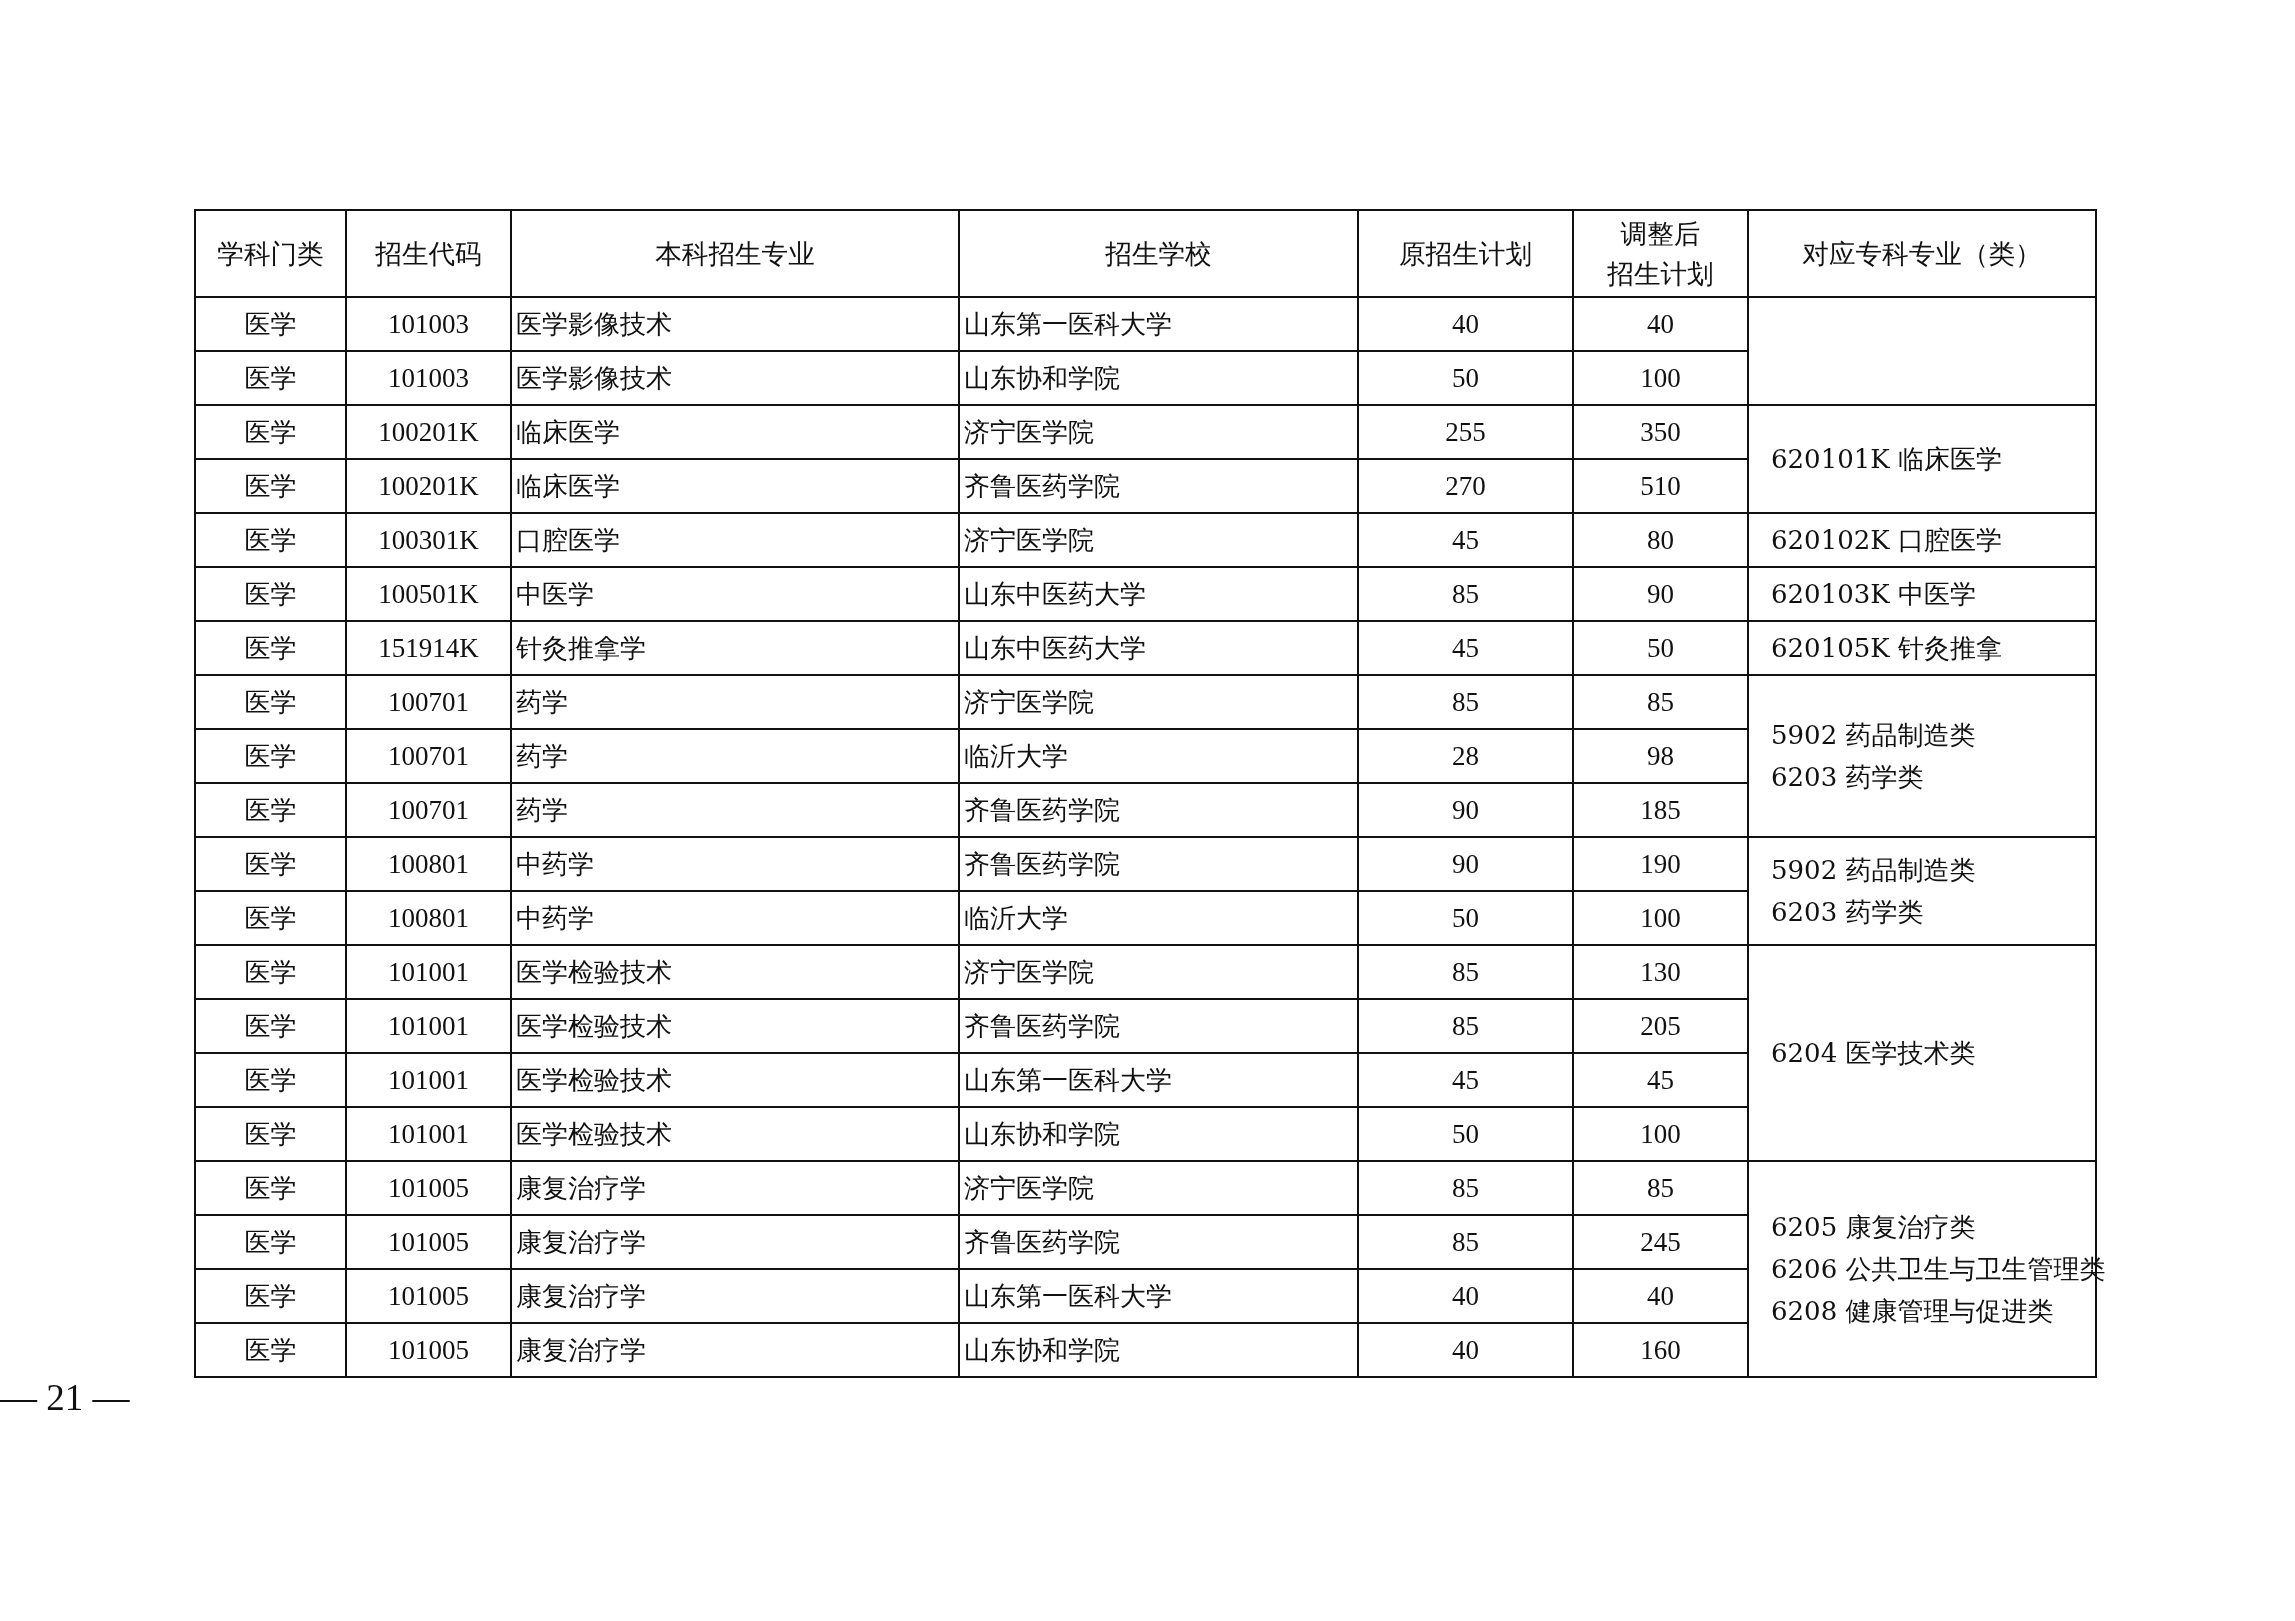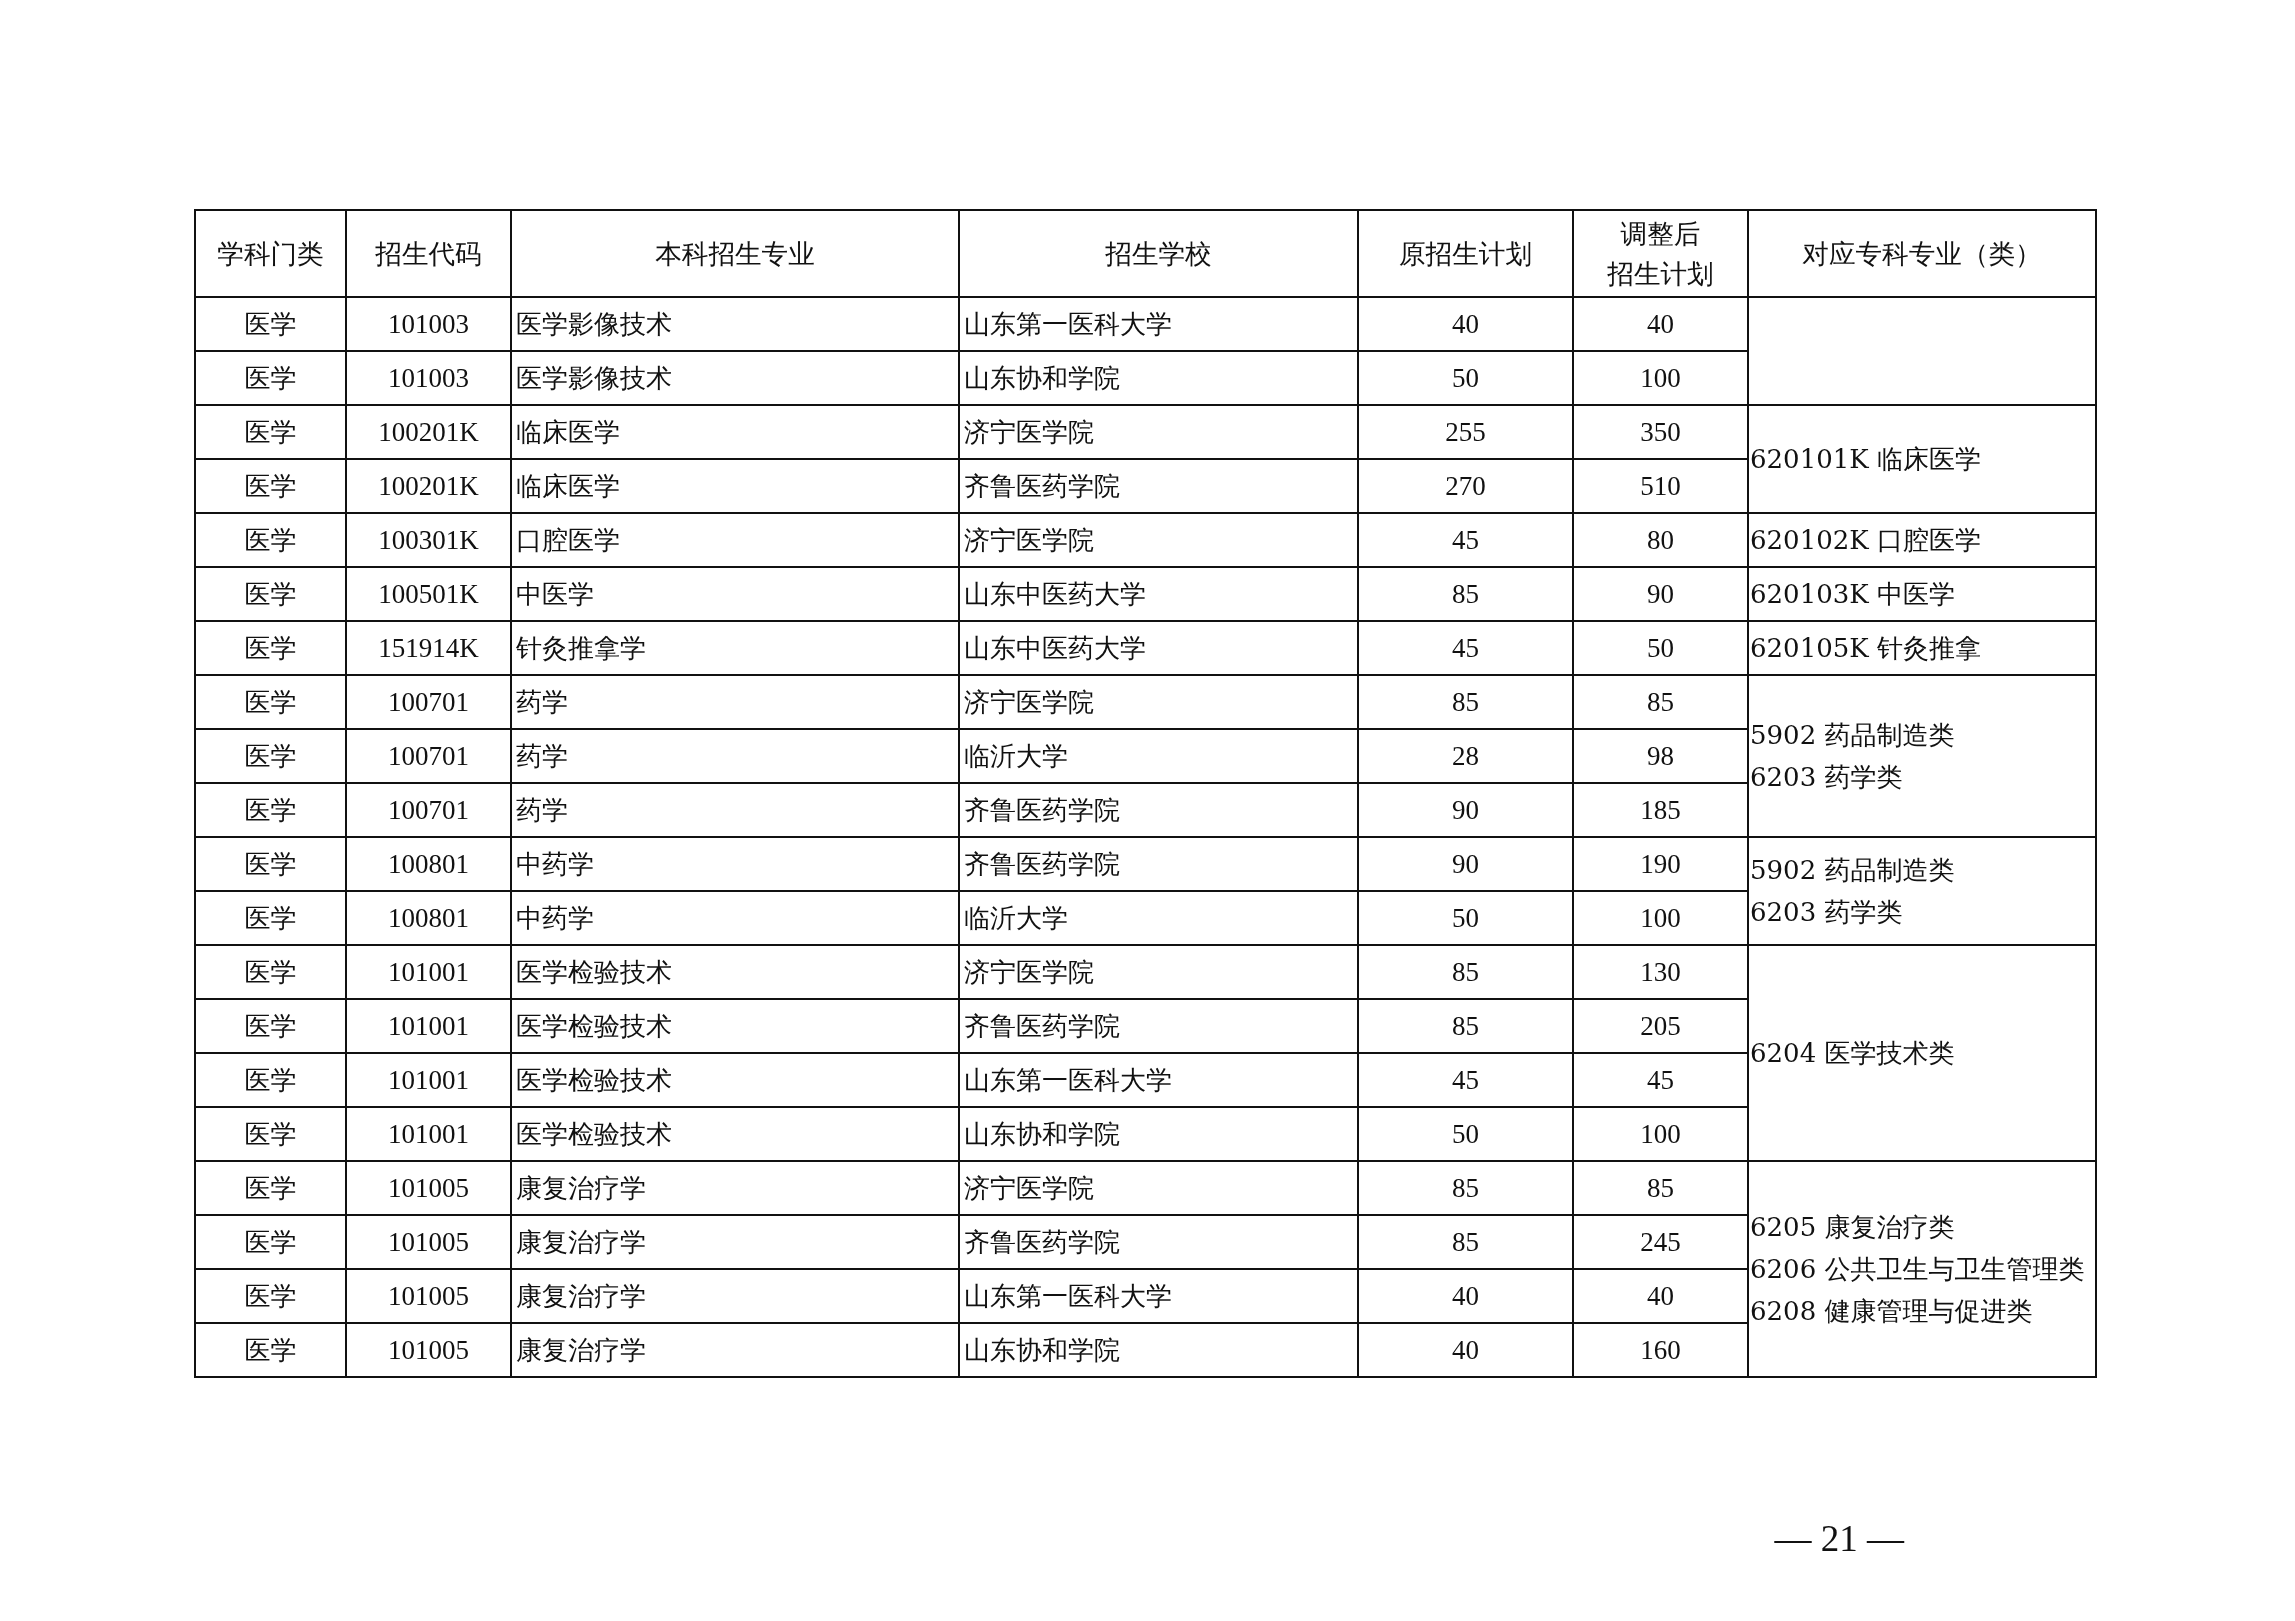"620101K 临床医学" td.cat { padding-left: 1px -> 22px }
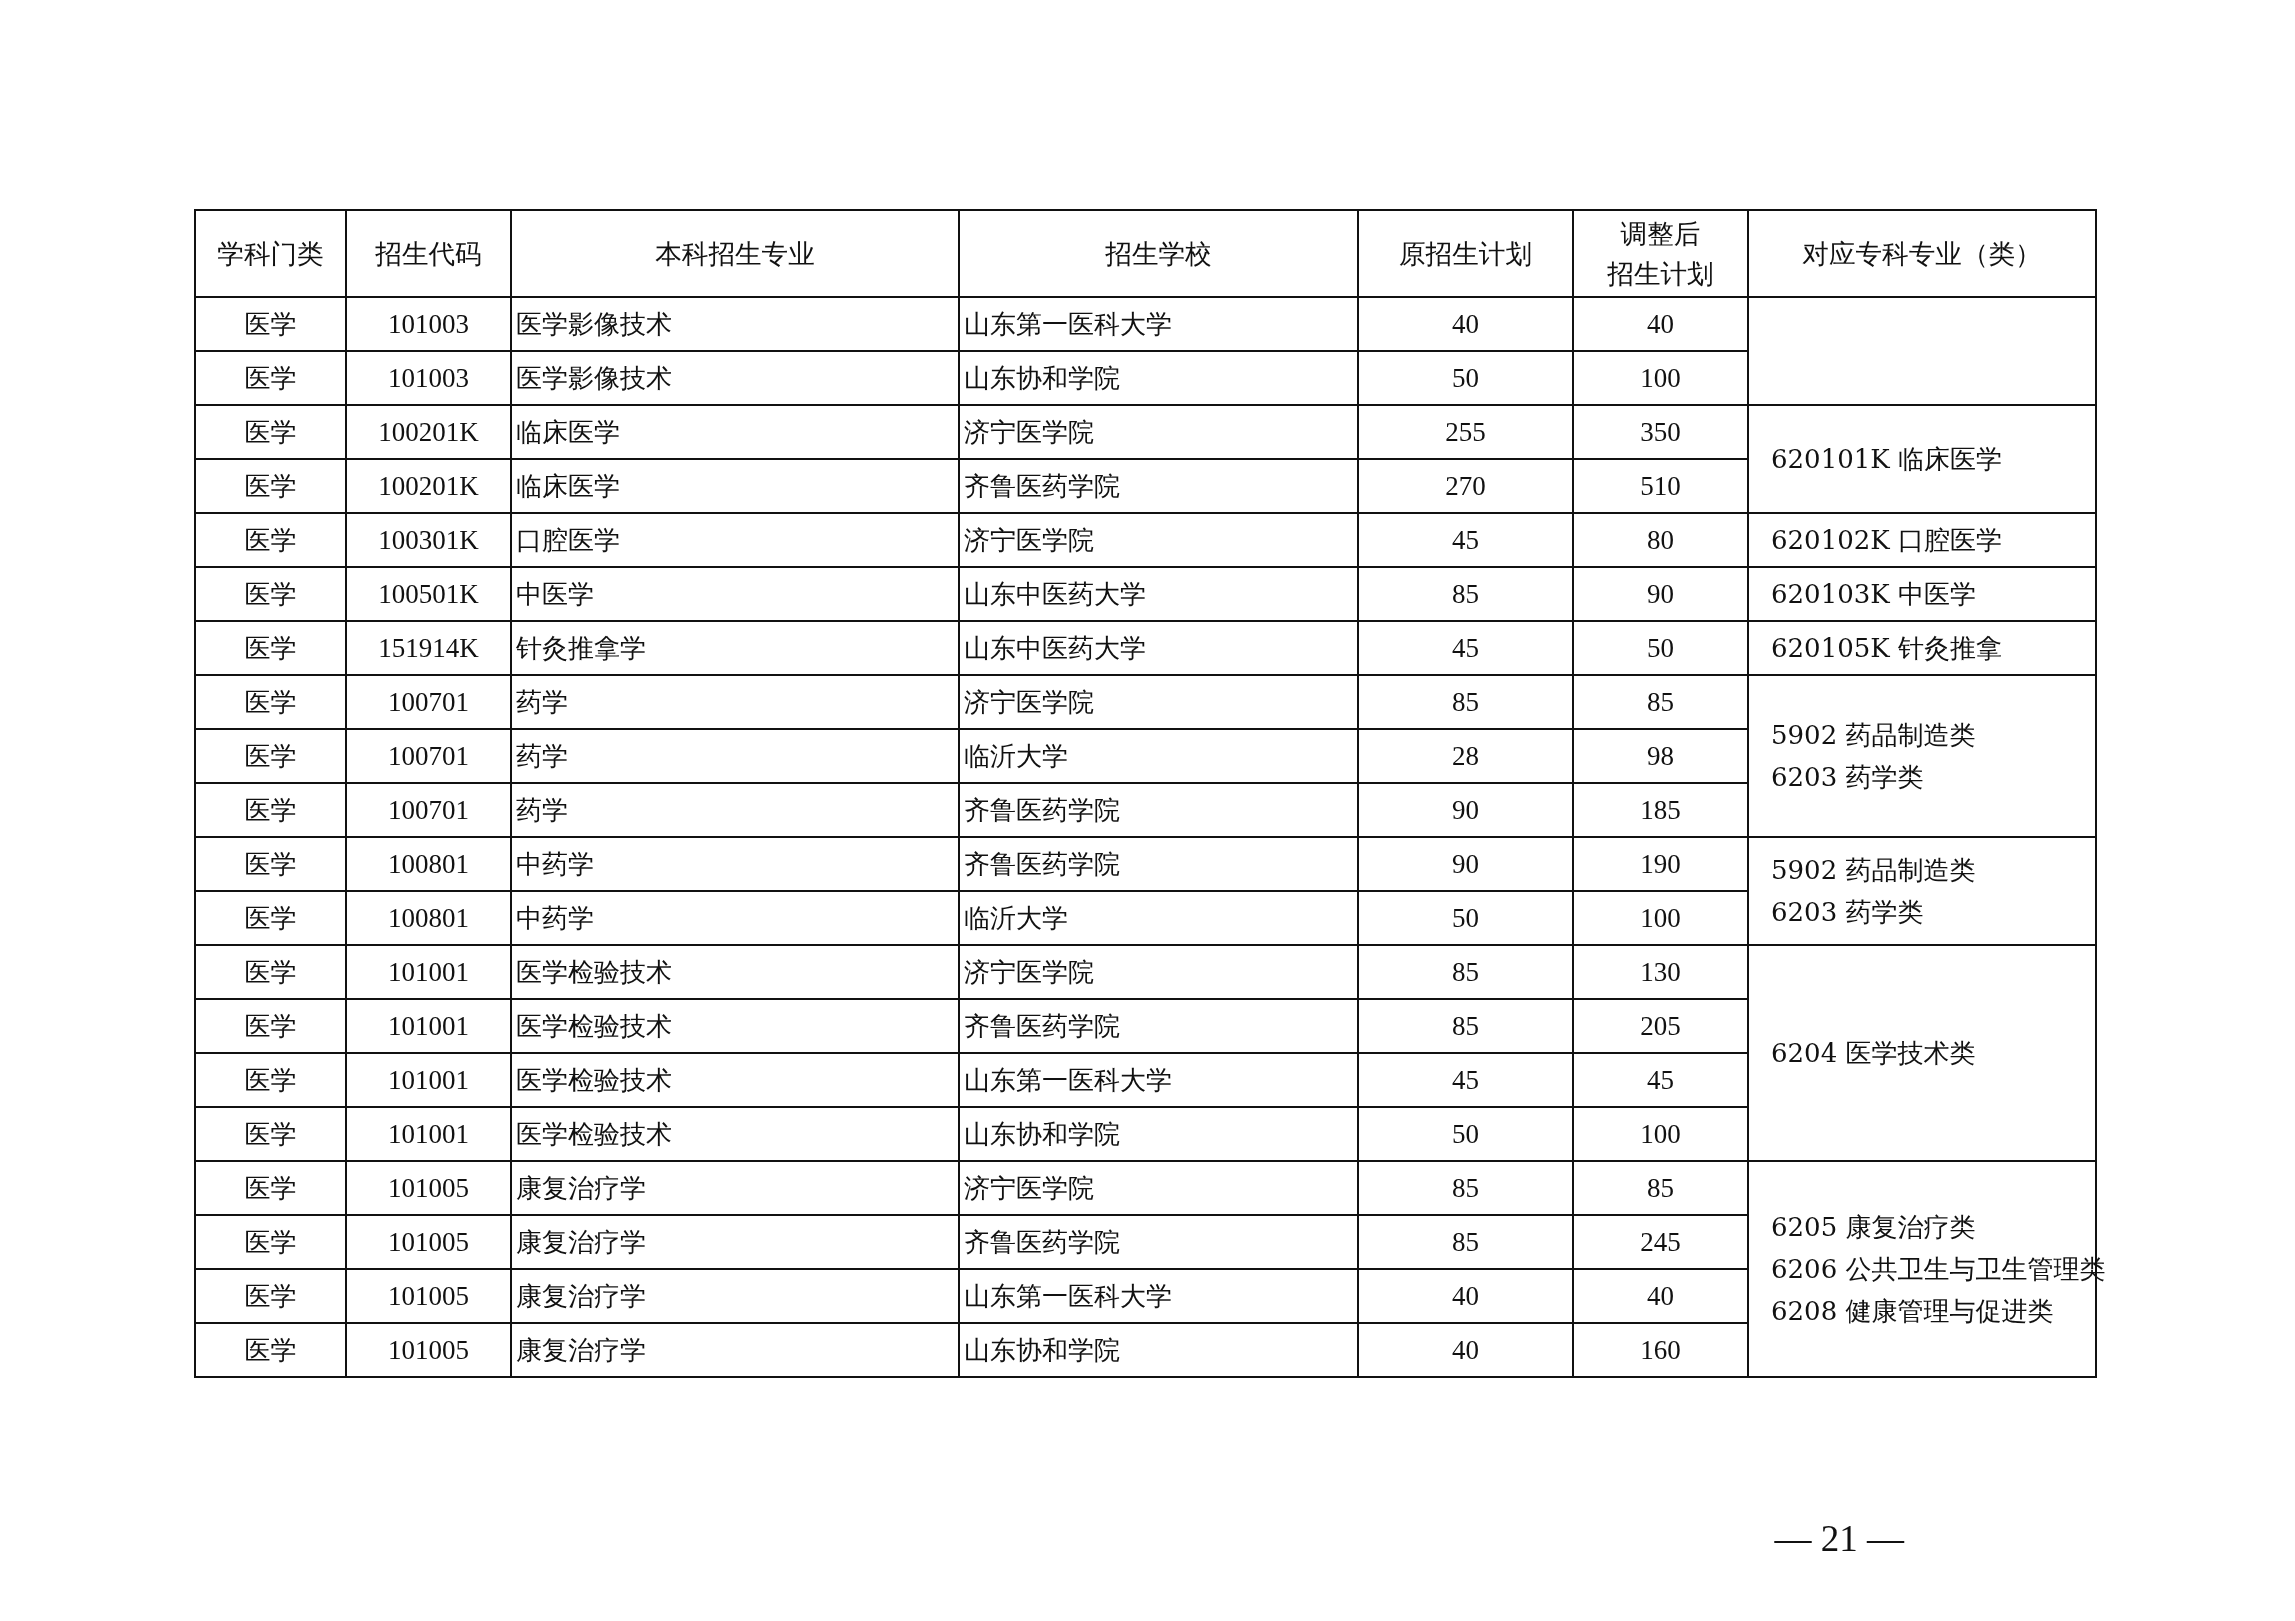"— 21 —" .page-number { text-align: right -> left; top: 1517px -> 1376px }
